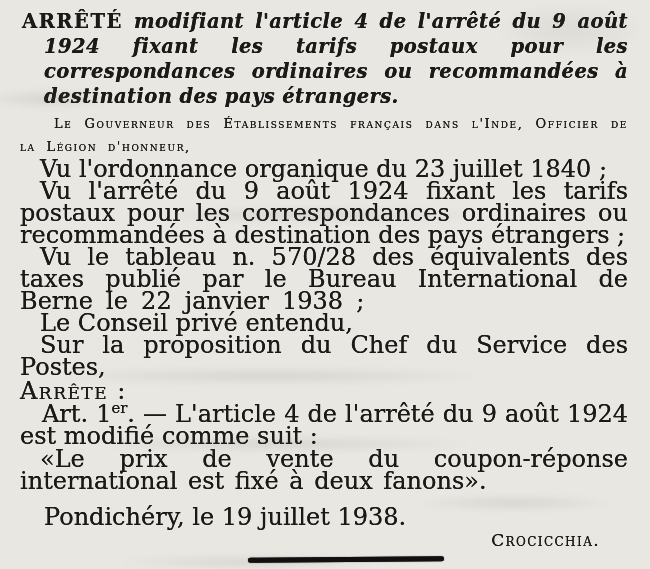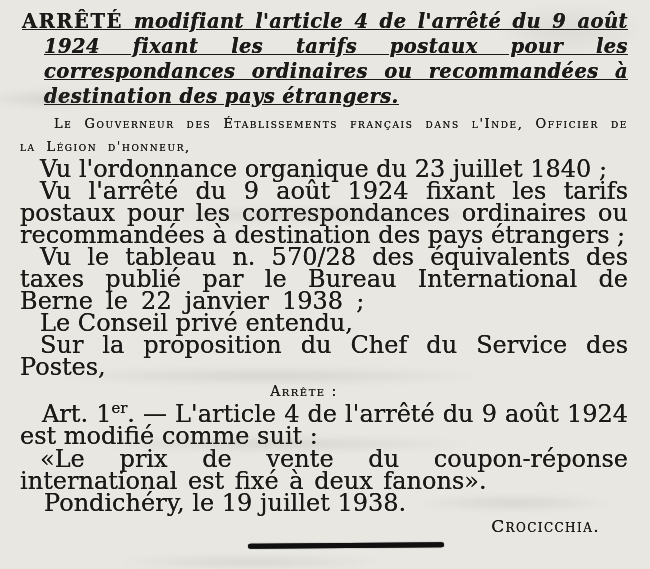"ARRÊTÉ modifiant l'article 4 de" .title { text-decoration: underline -> none }
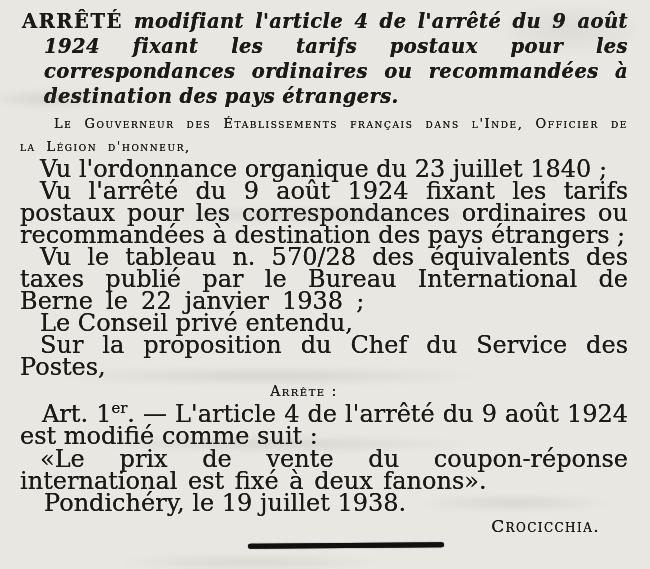"Arrête :" .decree-heading { font-size: 14px -> 24px; text-align: center -> none }
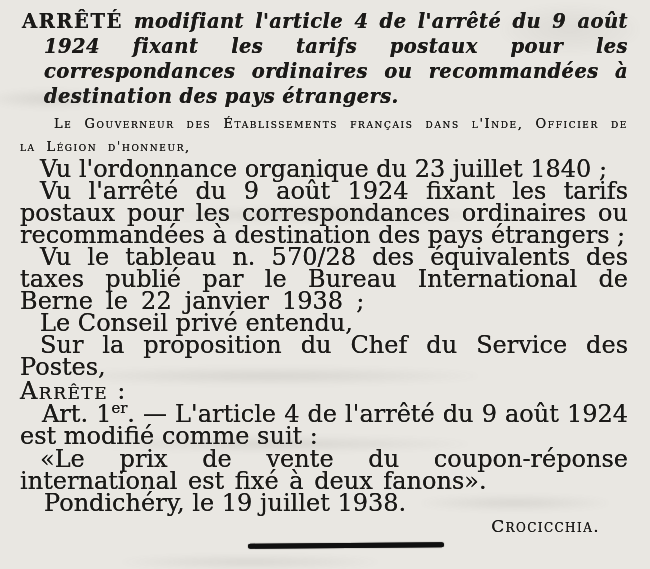"Pondichéry, le 19 juillet 1938." .dateline { margin-top: 0 -> 14px }
